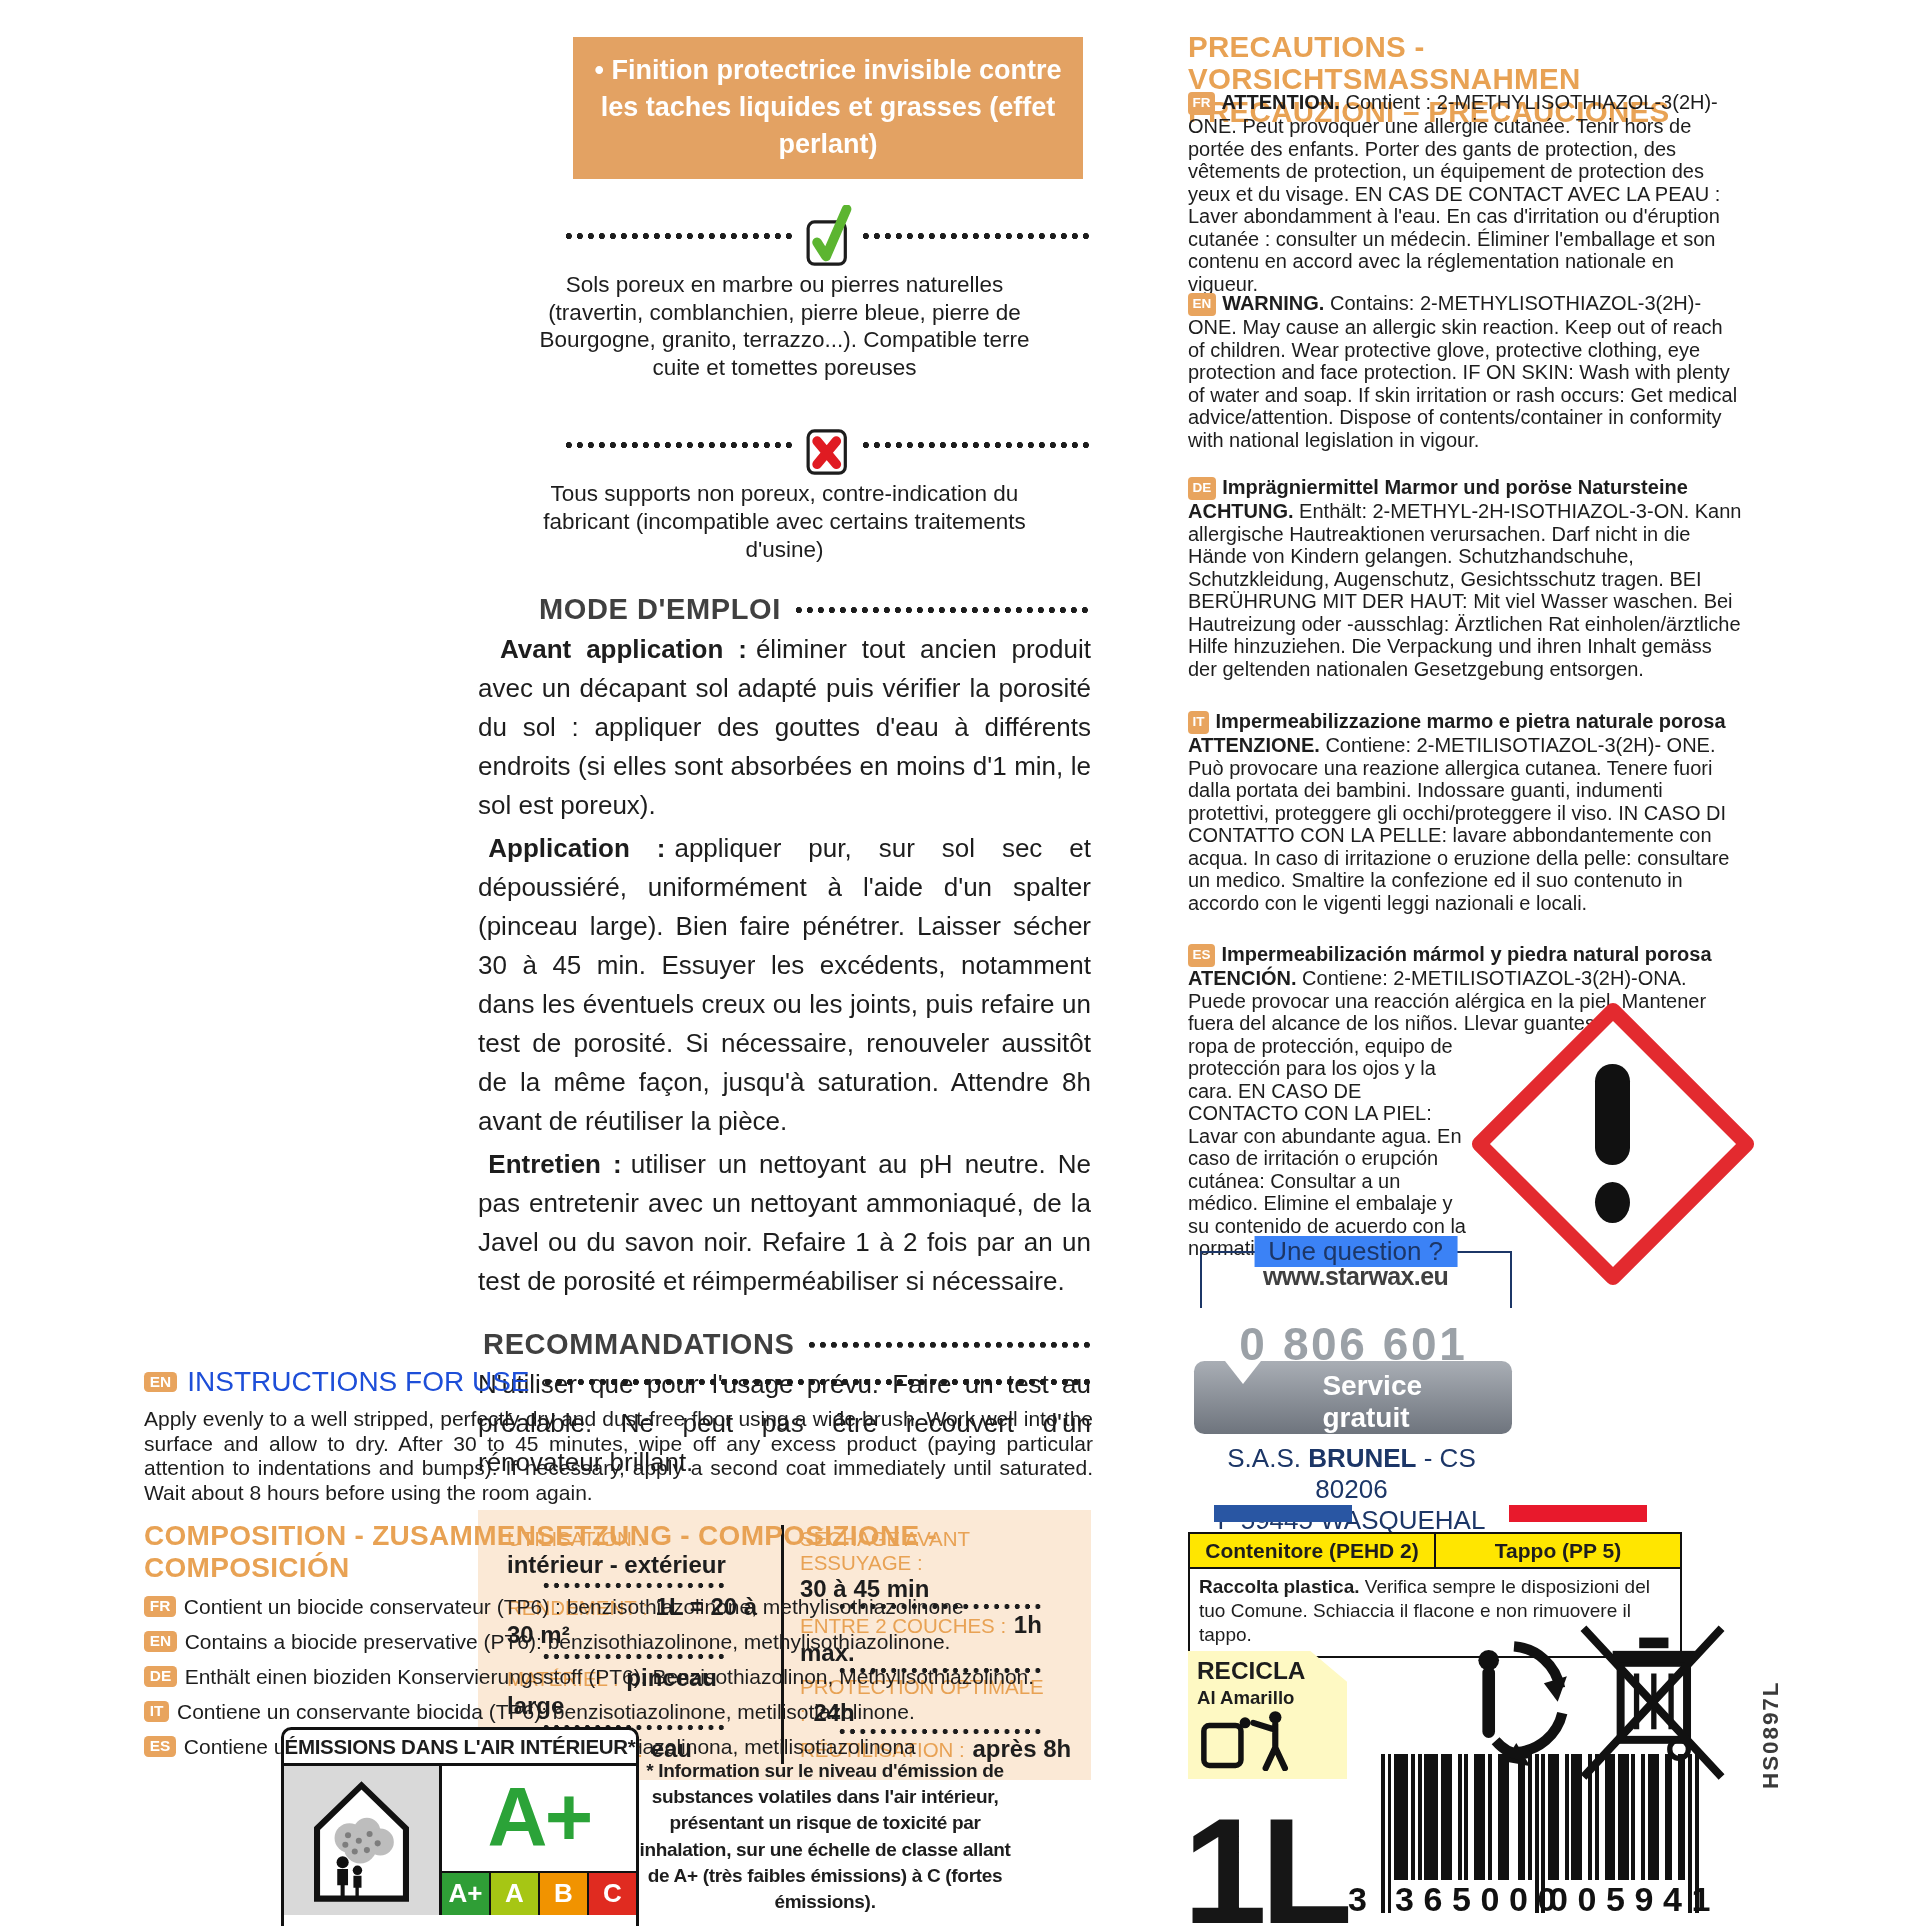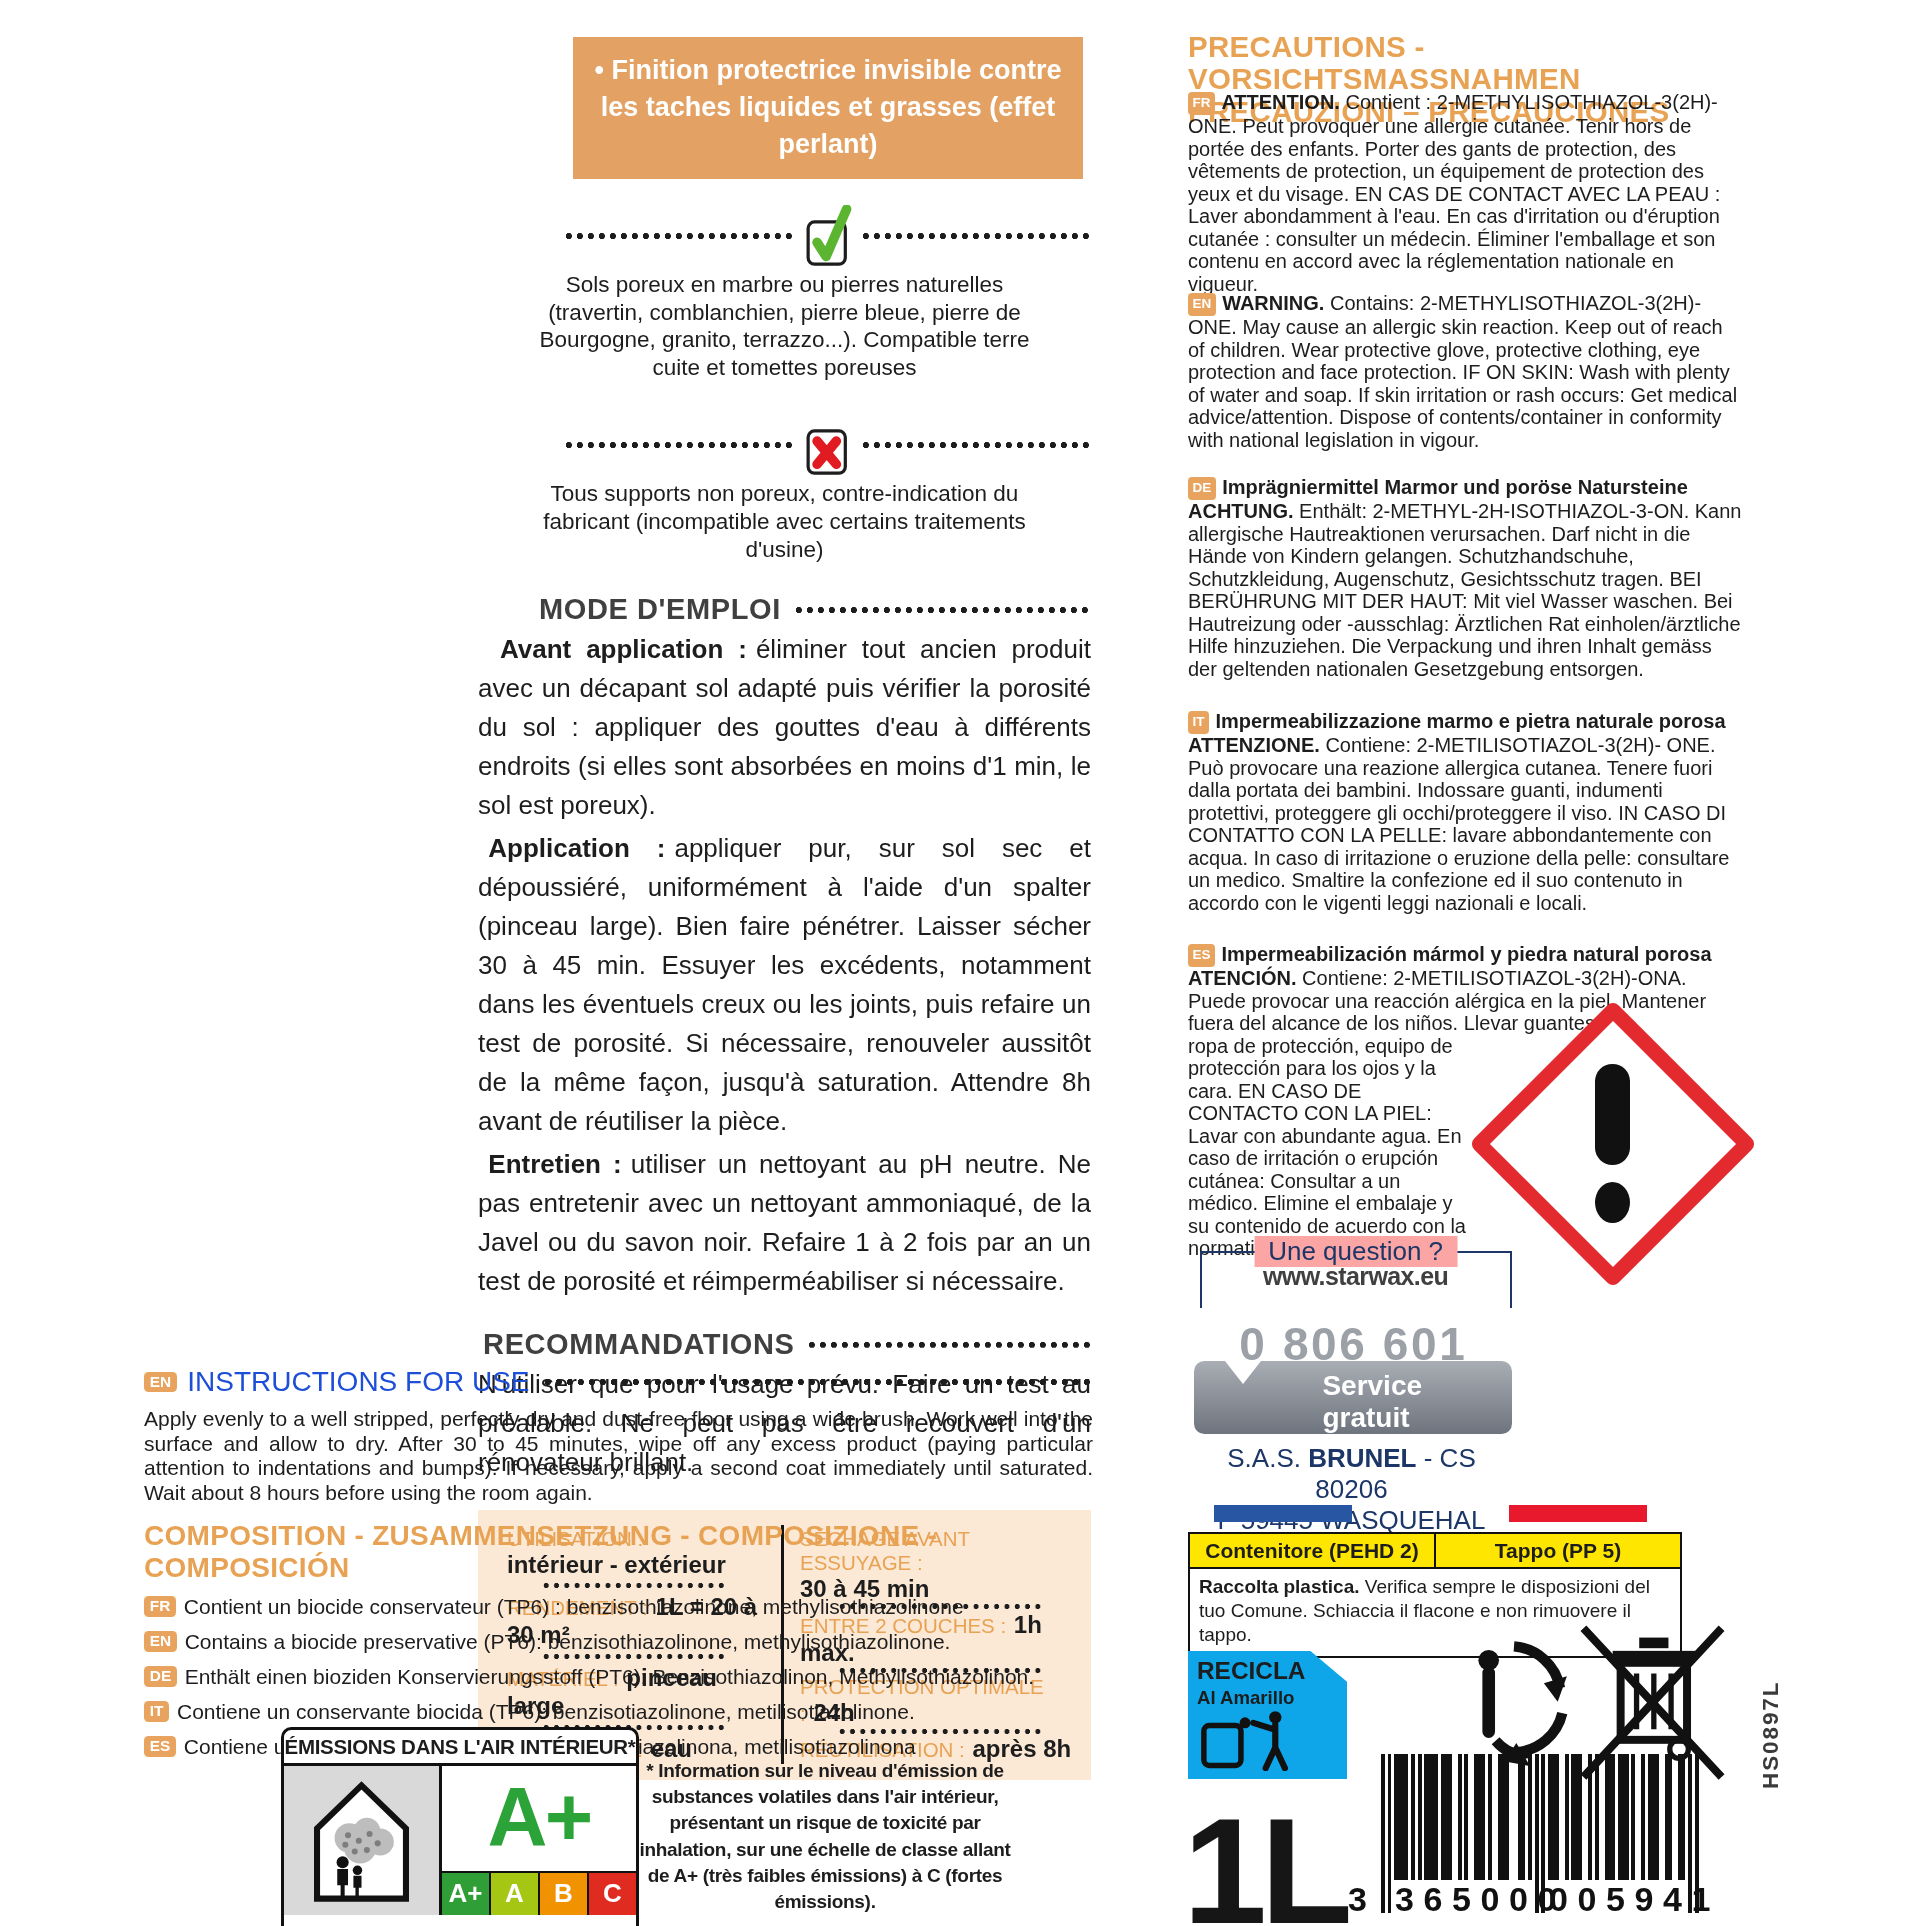"Une question ?" #brk .q { background: #fca5a5 -> #3b82f6 }
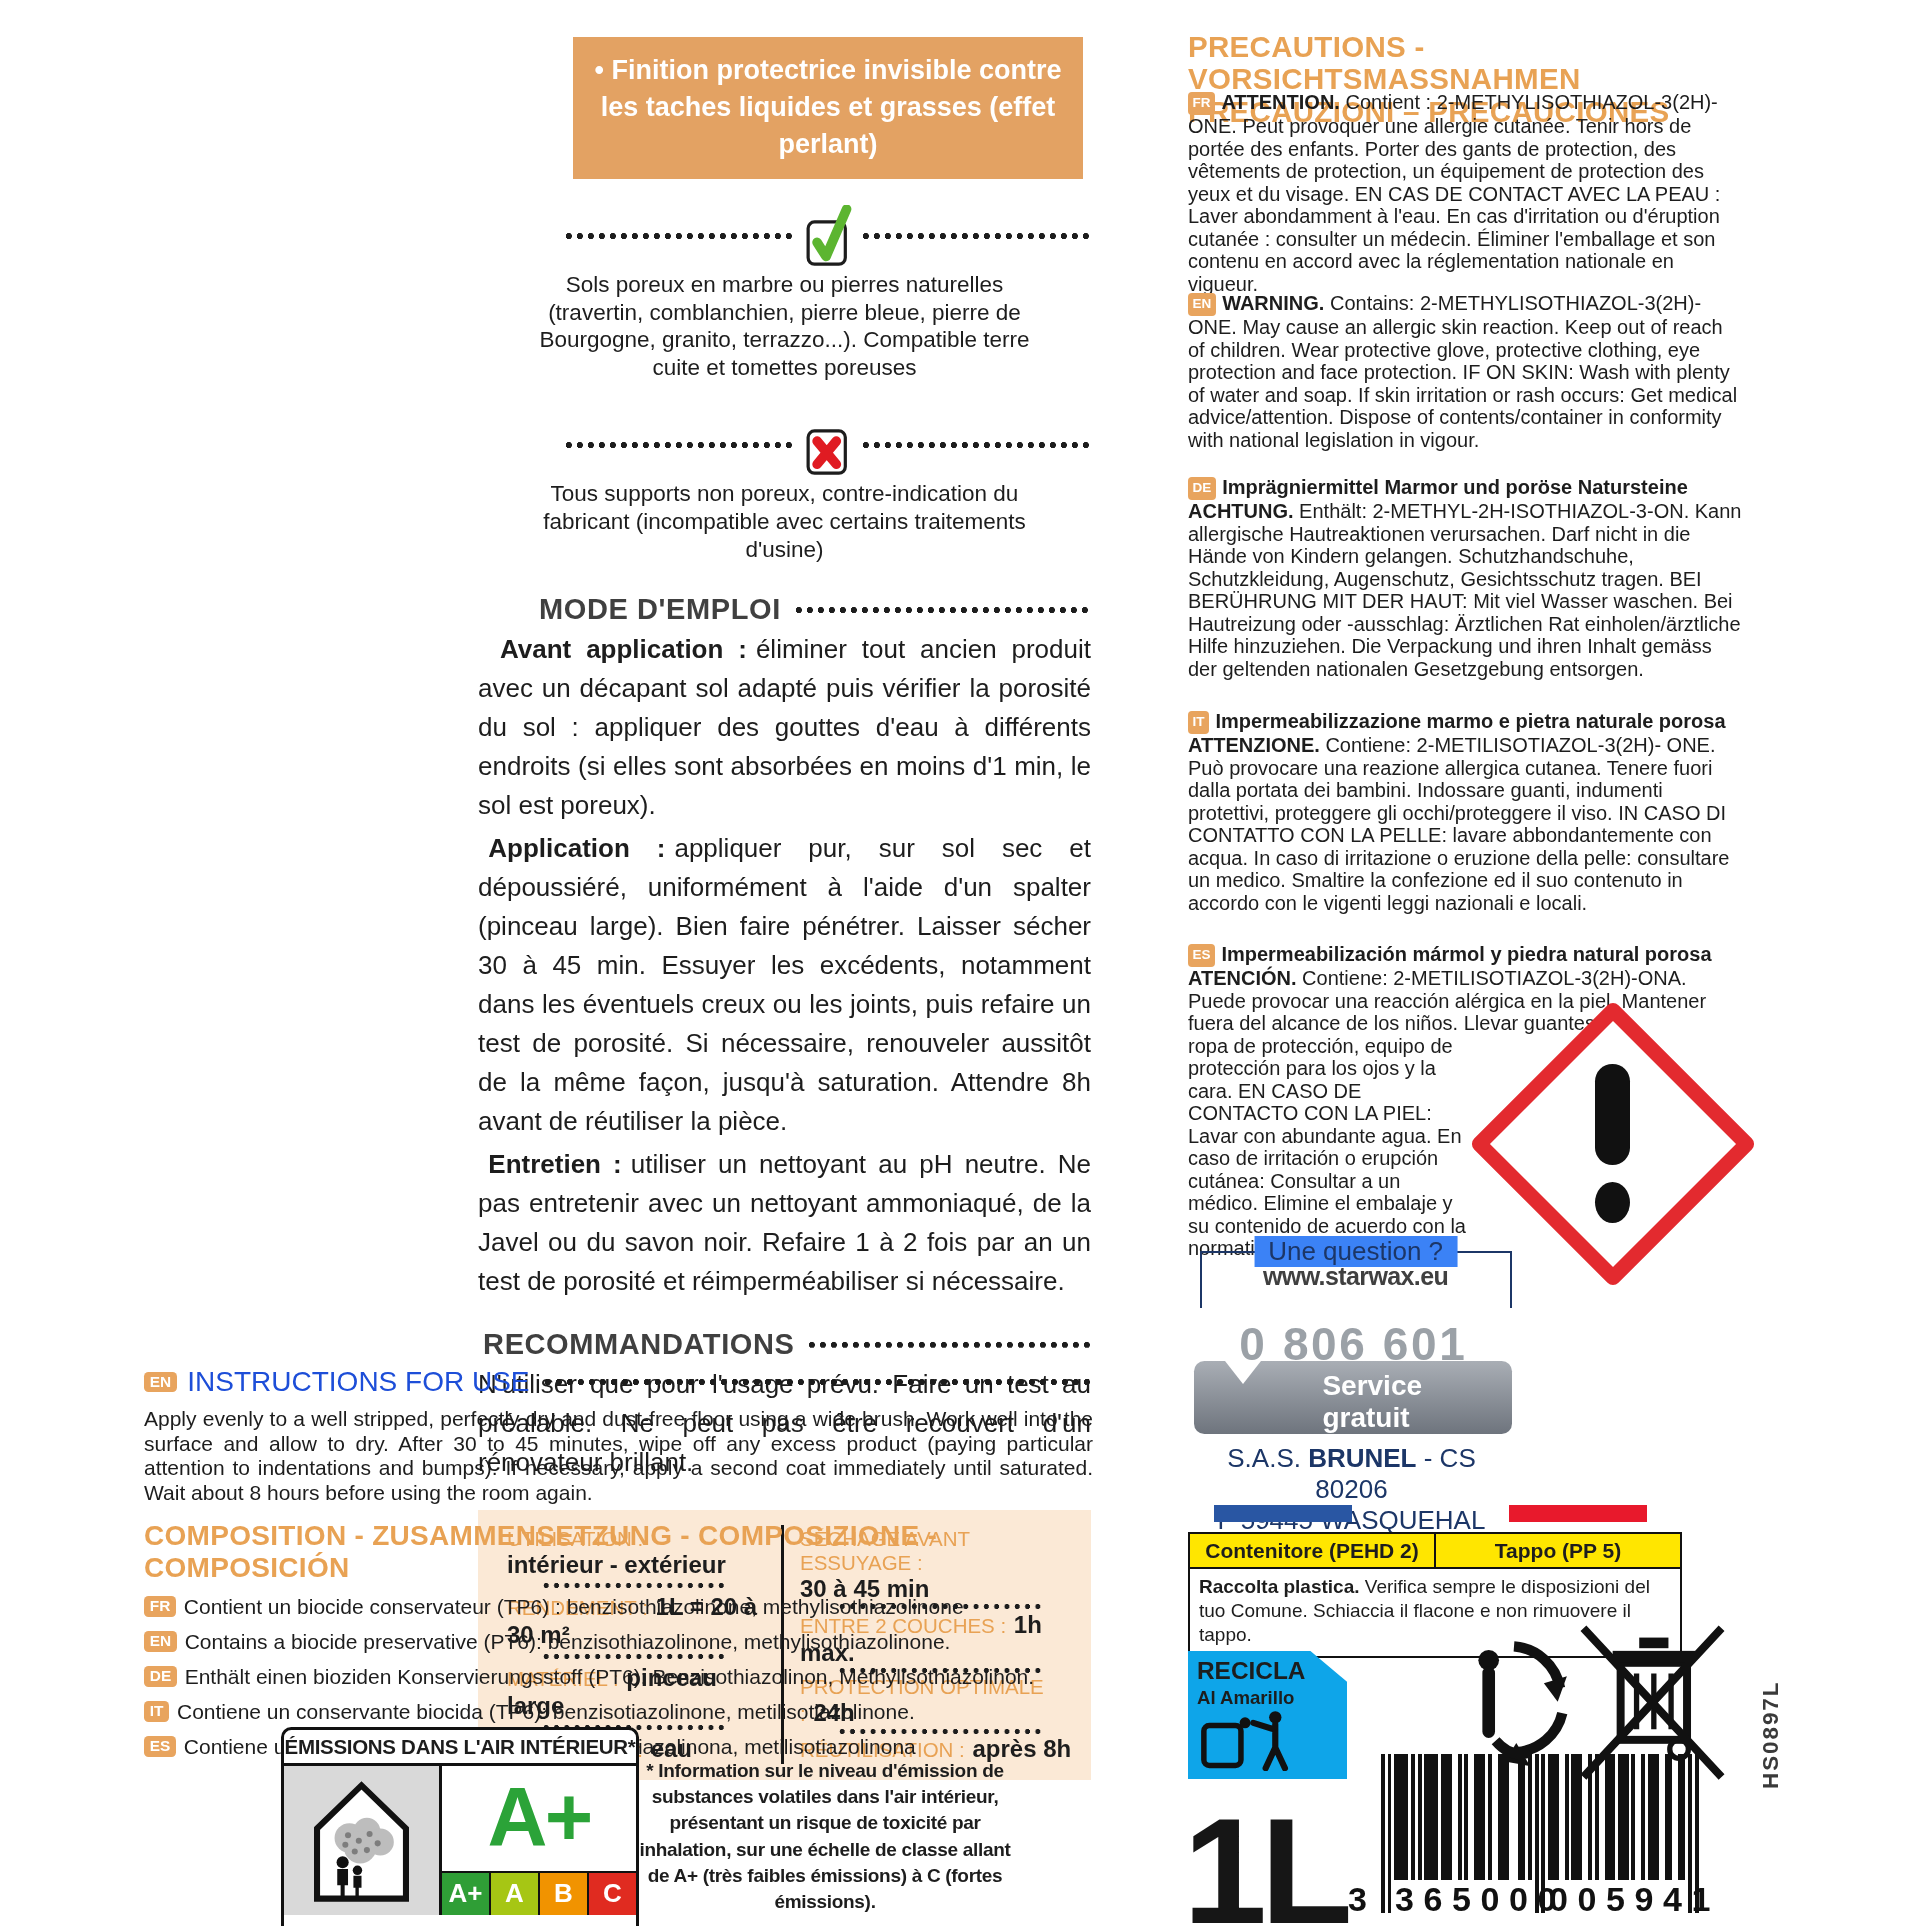"RECICLA" #recicla { background: #0ea5e9 -> #fef9c3 }
